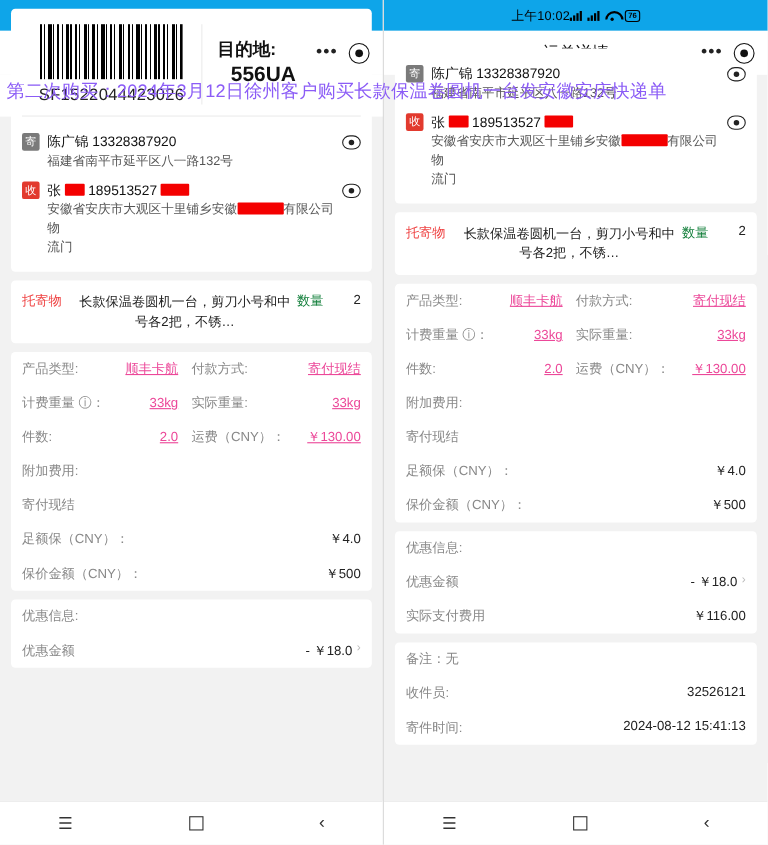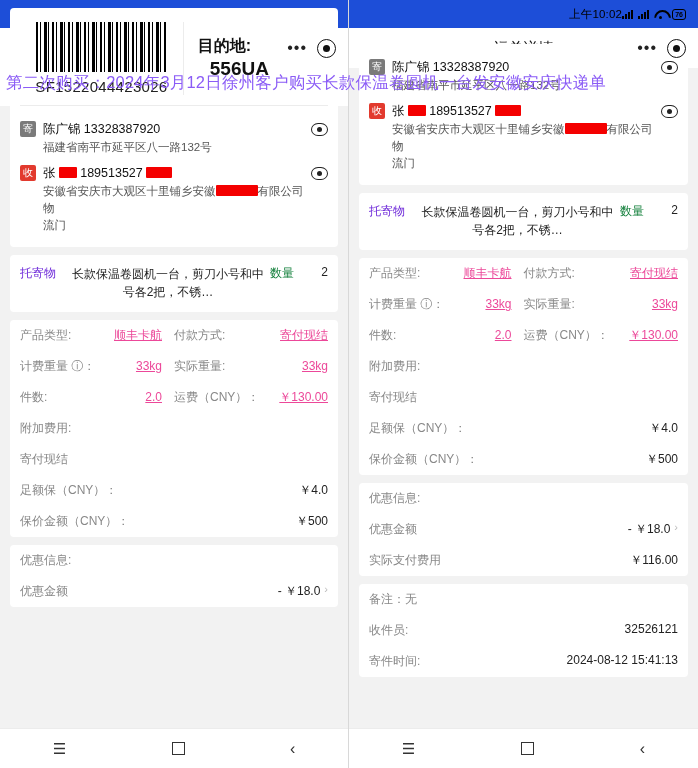"上午10:02" .statusbar { background: #1d4ed8 -> #0ea5e9; justify-content: flex-end -> center }
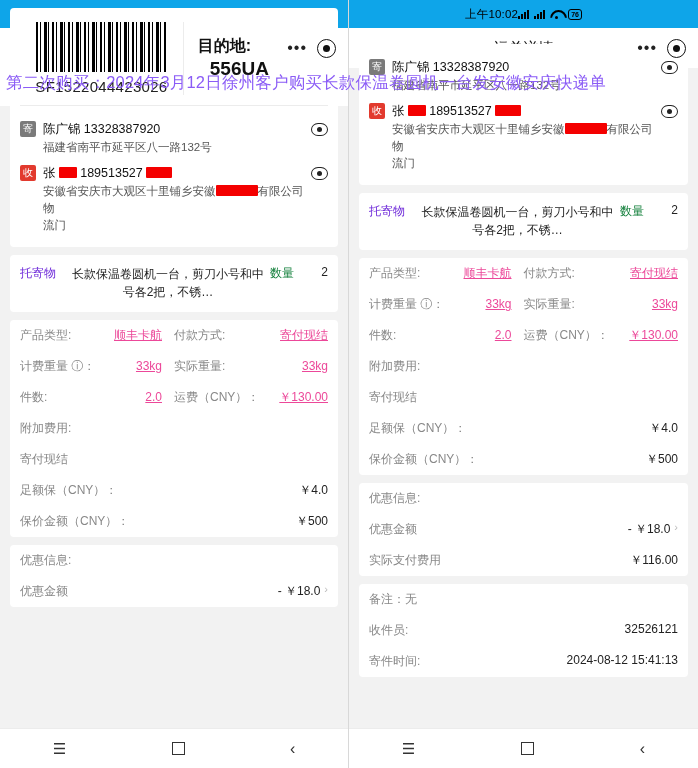"托寄物" .goods .k { color: #6d28d9 -> #ef4444 }
